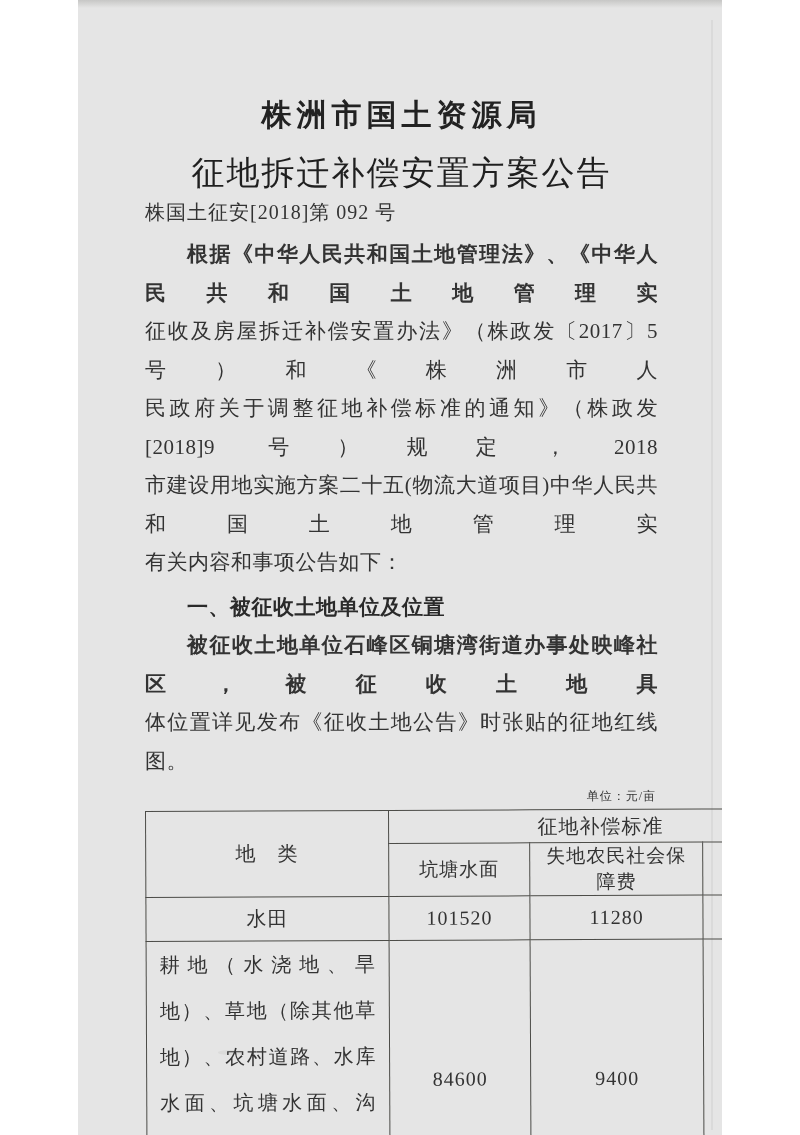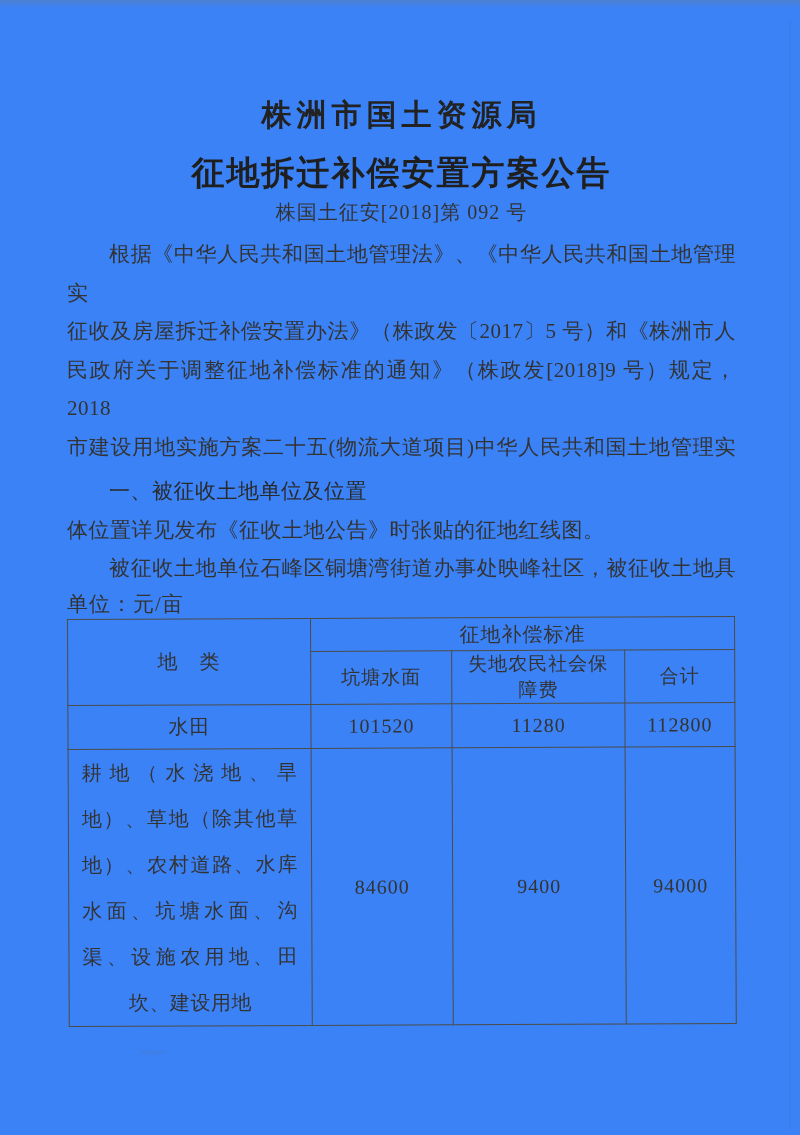"株洲市国土资源局" .page { background: #3b82f6 -> #e5e5e5; width: 800px -> 644px }
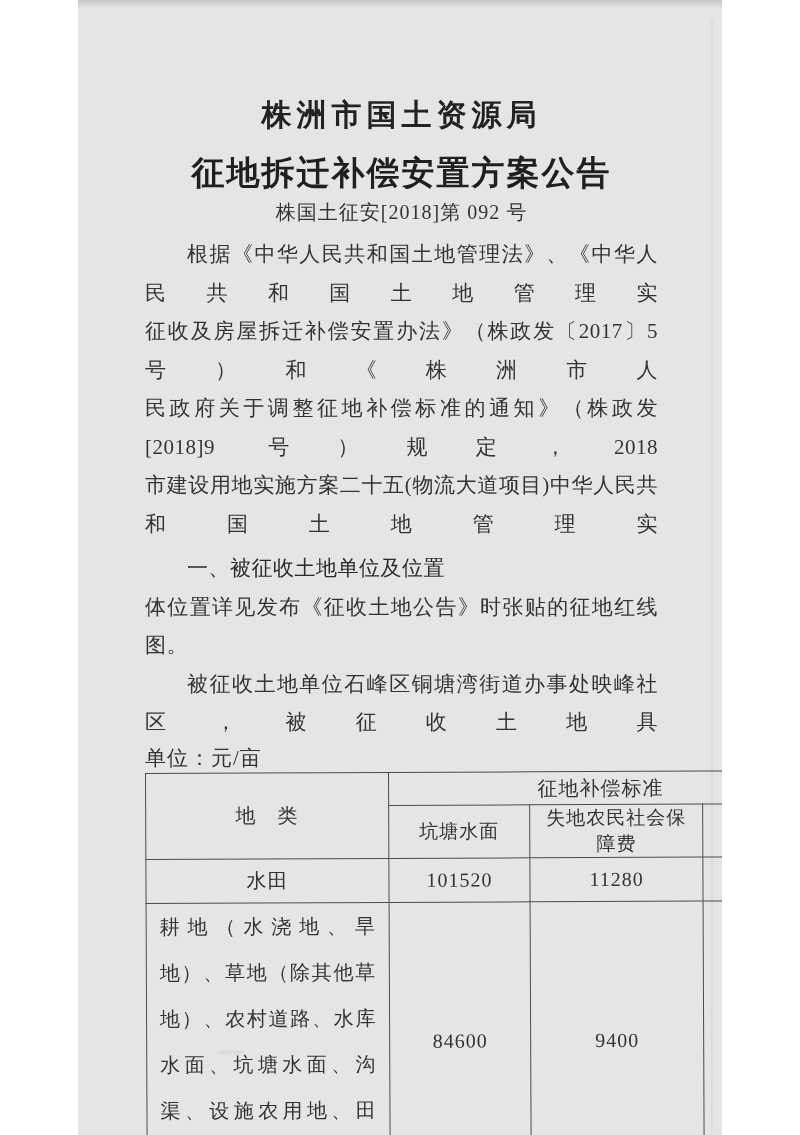"征地拆迁补偿安置方案公告" .title2 { font-weight: bold -> normal }
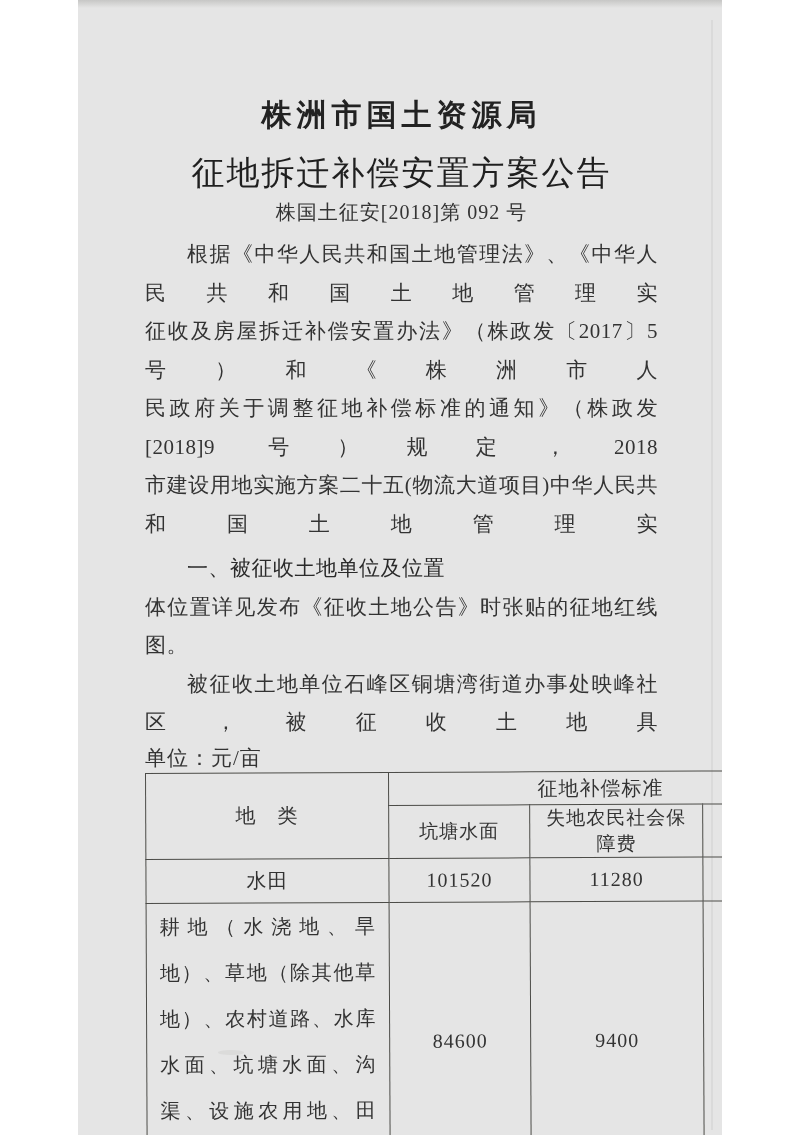"株国土征安[2018]第 092 号" .doc-number { text-align: center -> none }
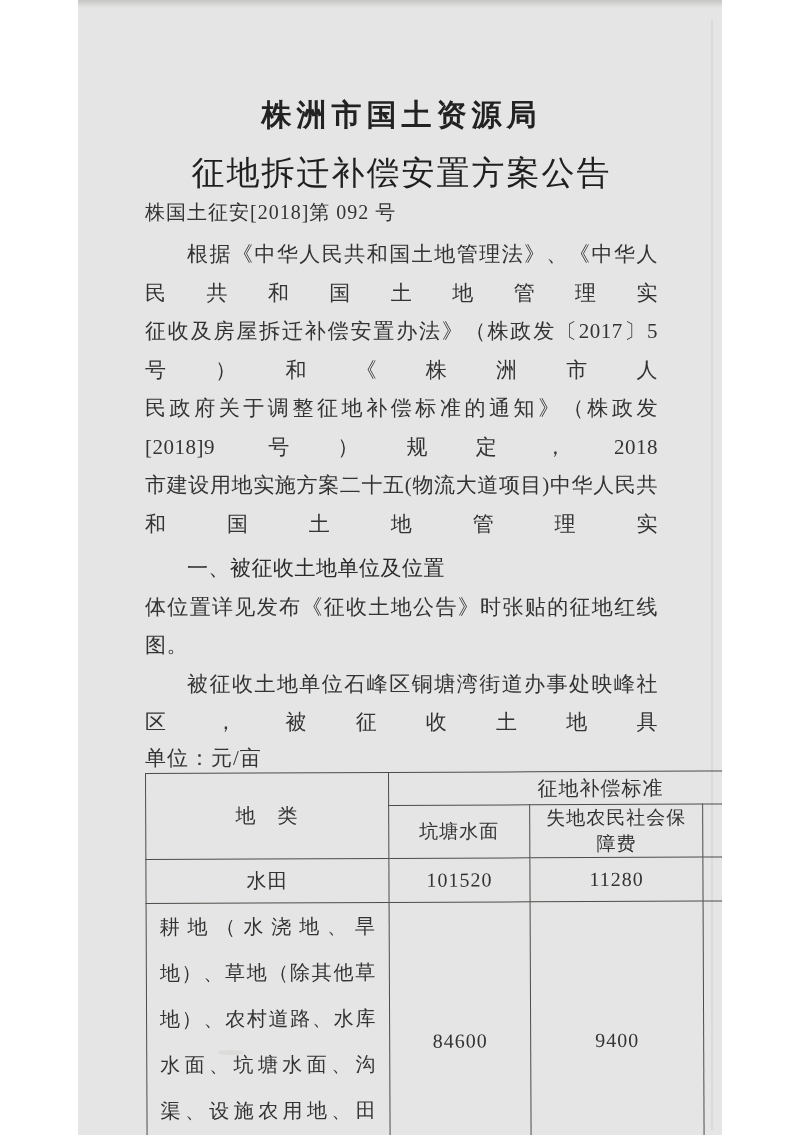"根据《中华人民共和国土地管理法》、《中华人民共和国土地管理实" .indent { font-weight: none -> bold }
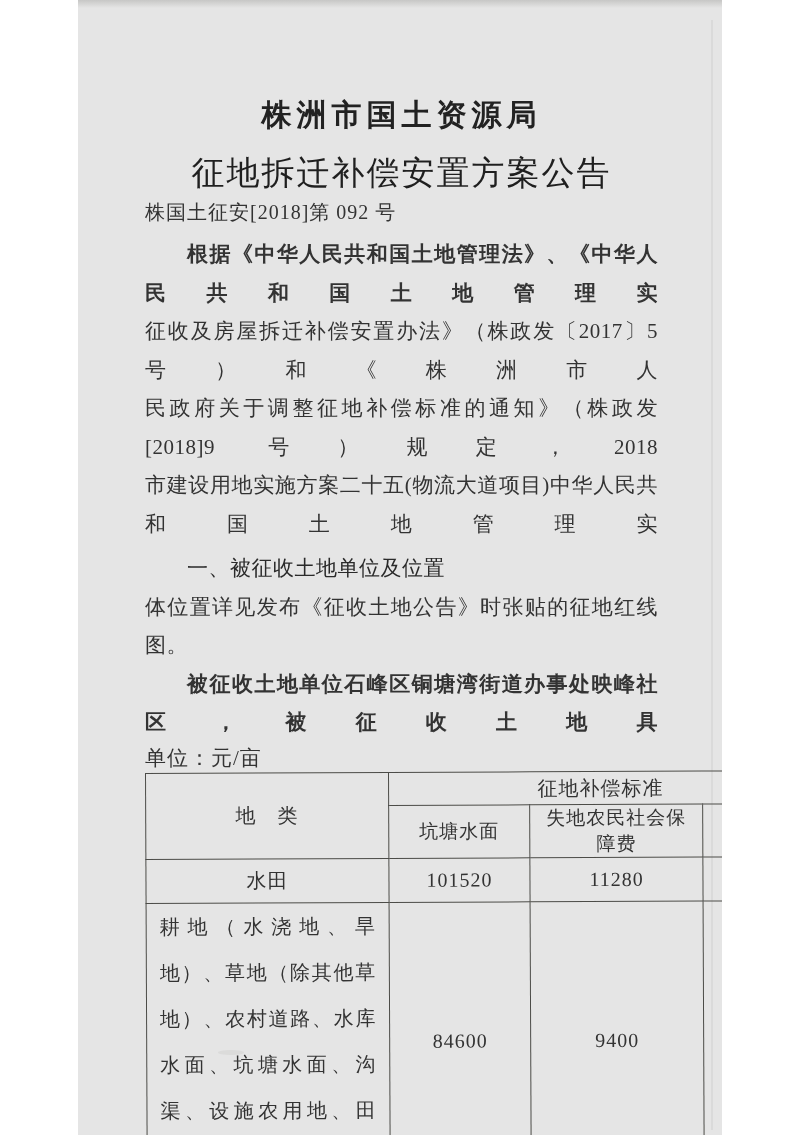"有关内容和事项公告如下：" div.line { html: none -> <div>有关内容和事项公告如下：</div> }
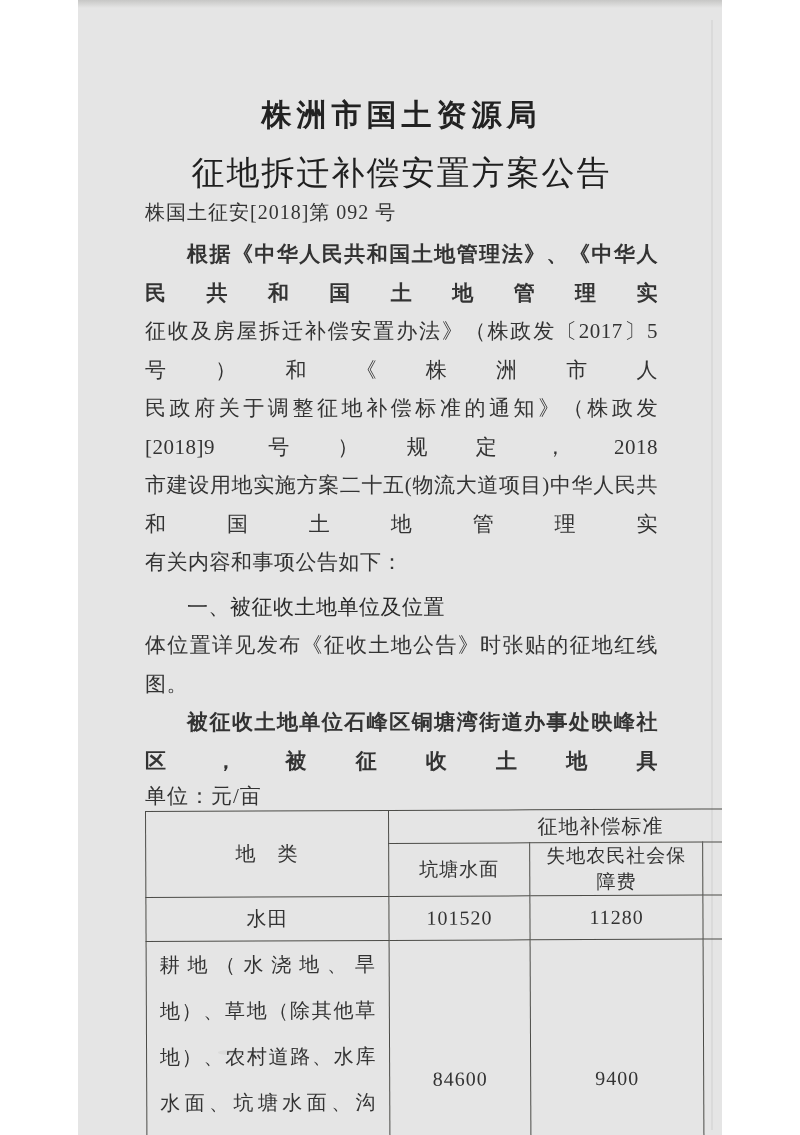"一、被征收土地单位及位置" .sec-heading { font-weight: normal -> bold }
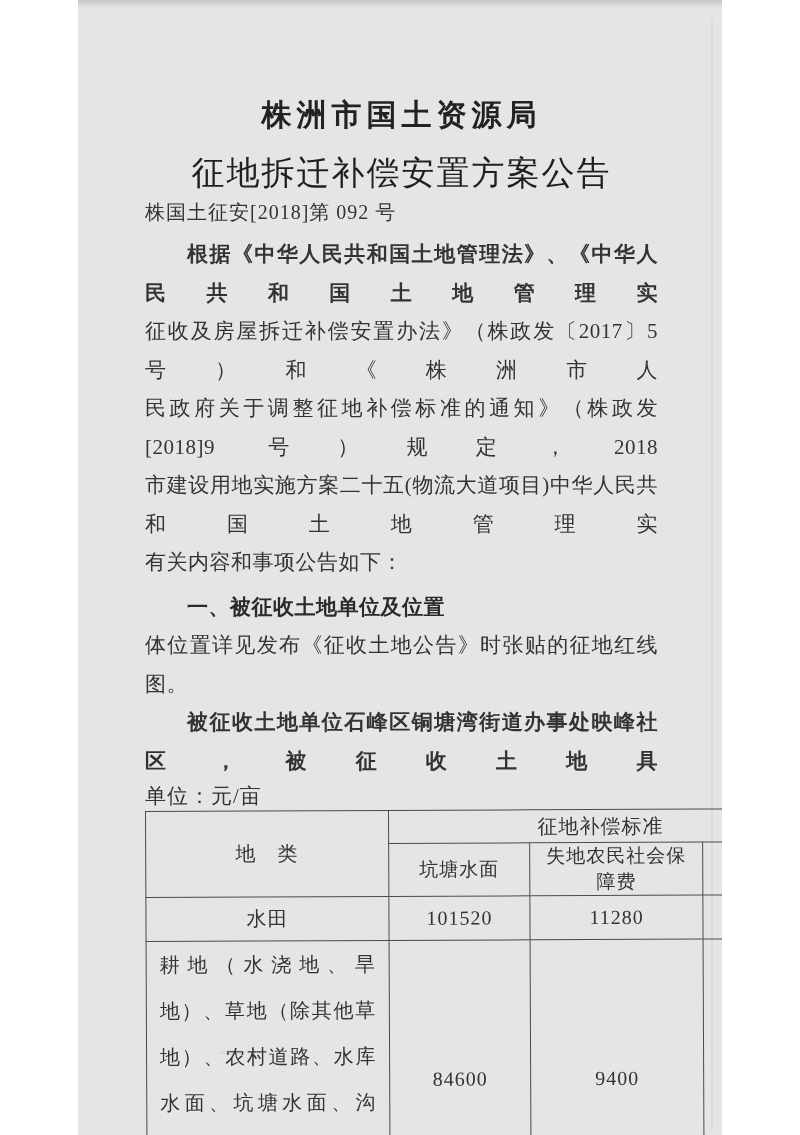"体位置详见发布《征收土地公告》时张贴的征地红线图。" div.line { order: before "被征收土地单位石峰区铜塘湾街道办事处映峰社区，被征收土地具" -> after "被征收土地单位石峰区铜塘湾街道办事处映峰社区，被征收土地具" }
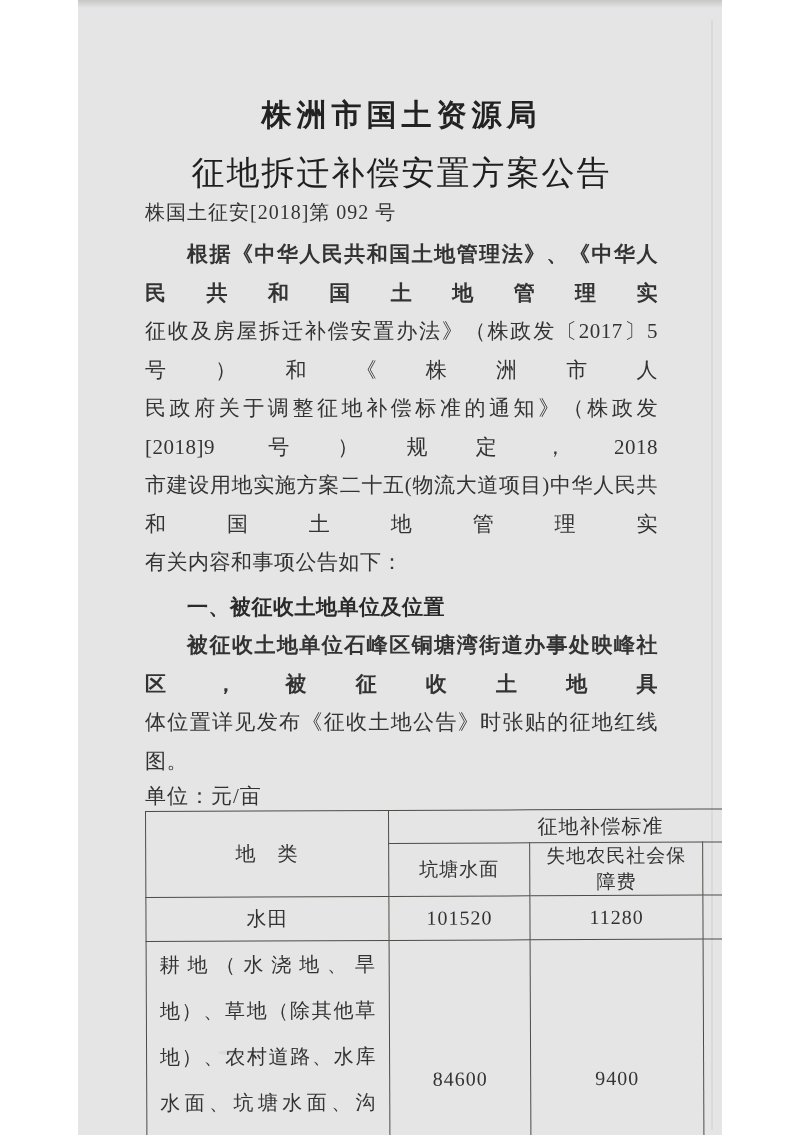"单位：元/亩" .unit-note { font-size: 21px -> 12px; text-align: none -> right }
